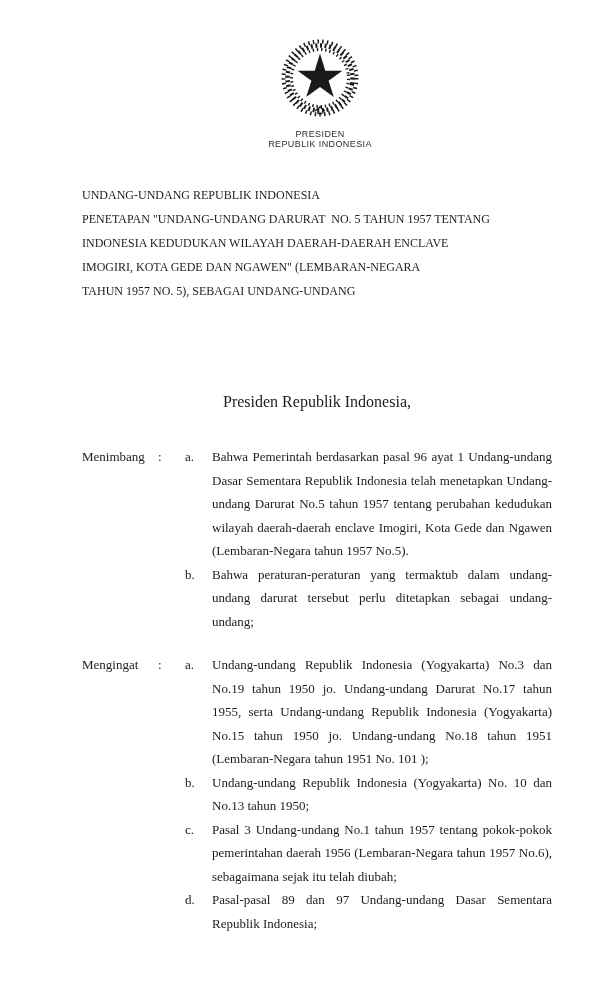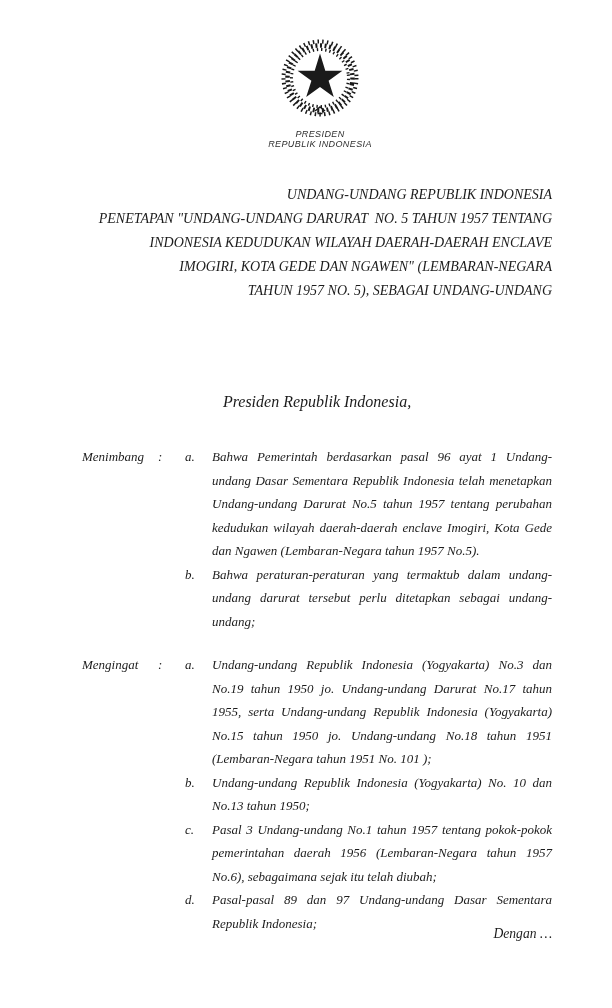"PRESIDEN" .page { font-style: italic -> none }
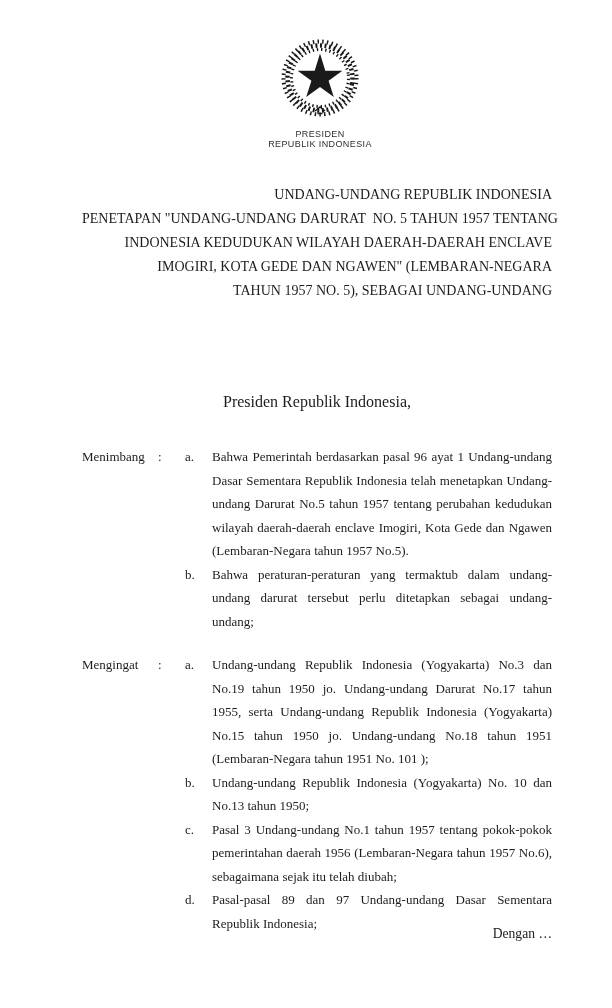"UNDANG-UNDANG REPUBLIK INDONESIA" .title-block { font-size: 14px -> 12px; text-align: right -> left }
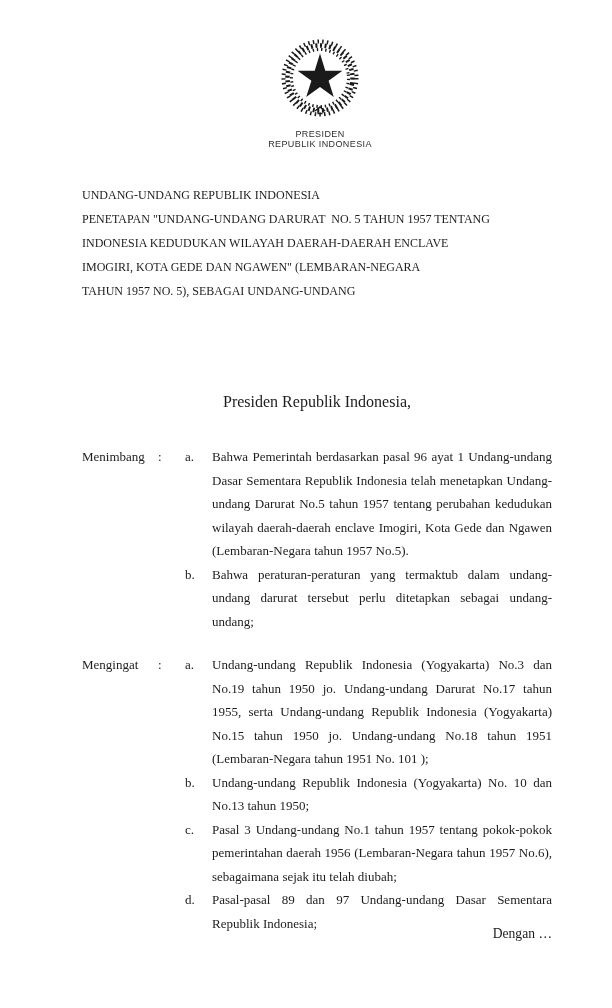"Dengan …" div.catchword { html: <div>Dengan …</div> -> none }
